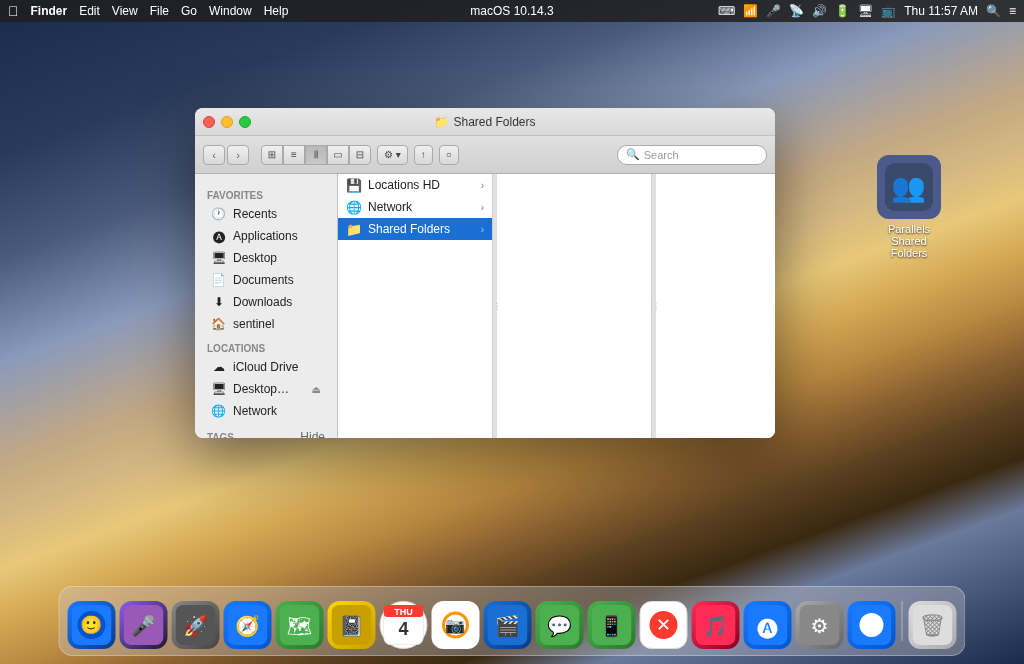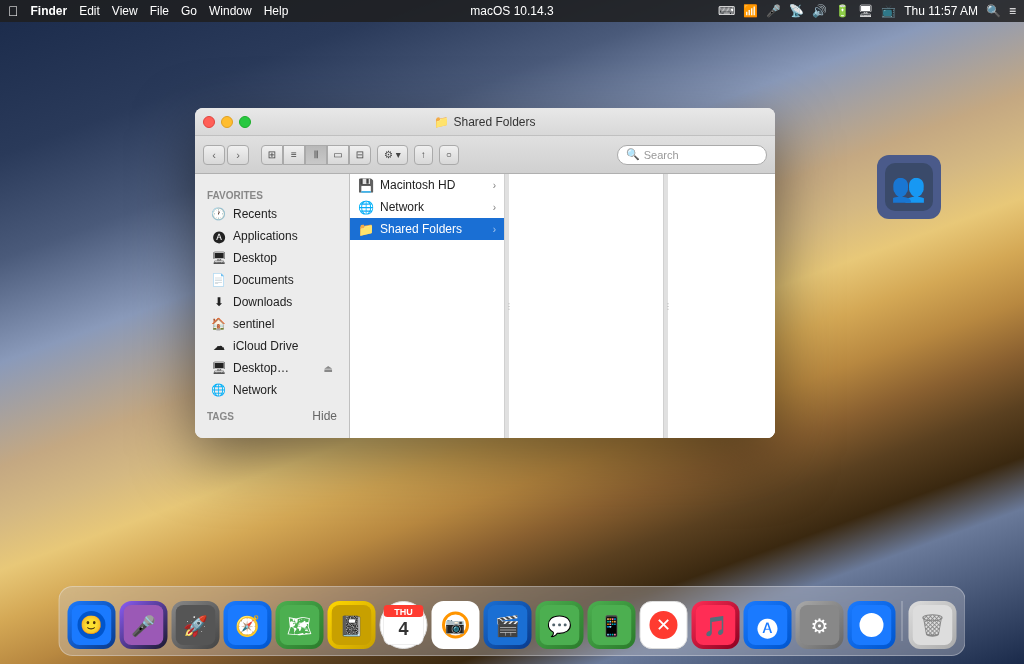"Macintosh HD" span { text: Macintosh -> Locations }
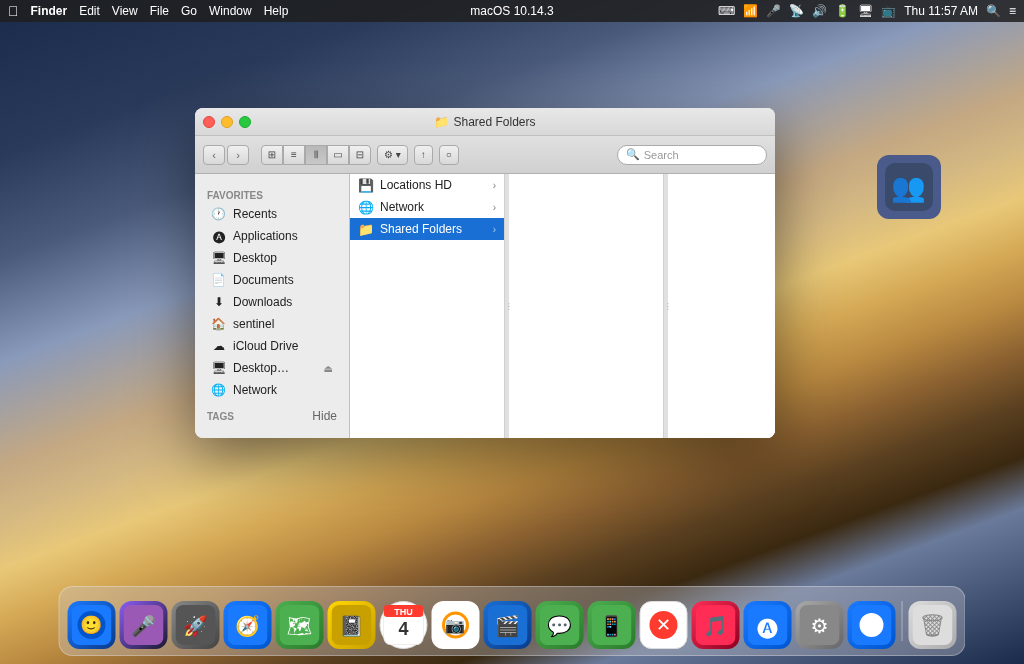"FAVORITES" .sidebar { width: 155px -> 143px }
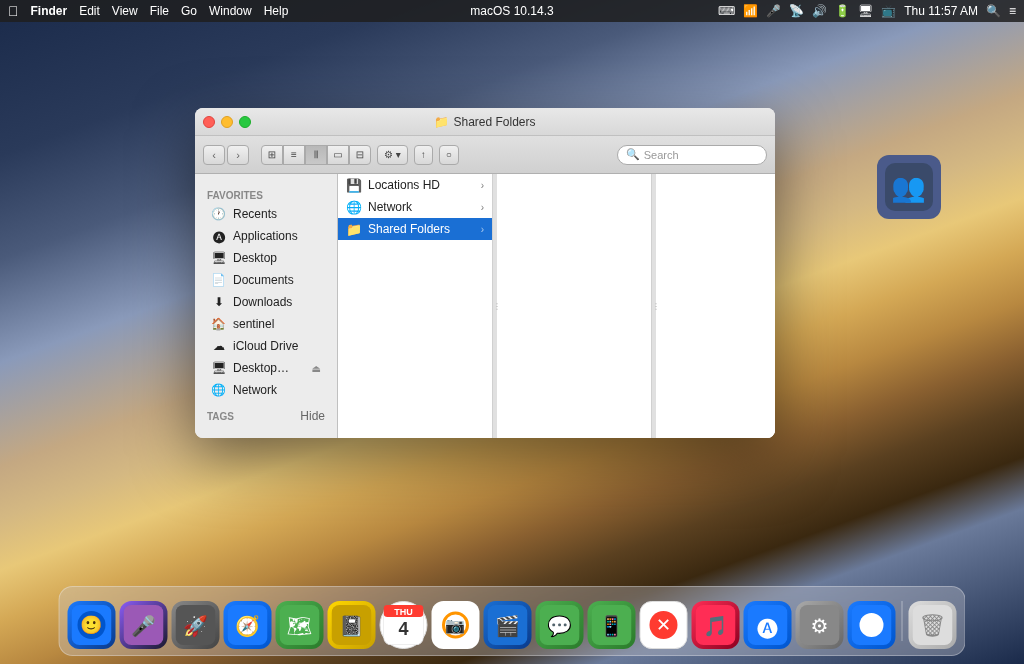"Parallels Shared" span.desktop-icon-label { html: none -> <span>Parallels Shared<br>Folders</span> }
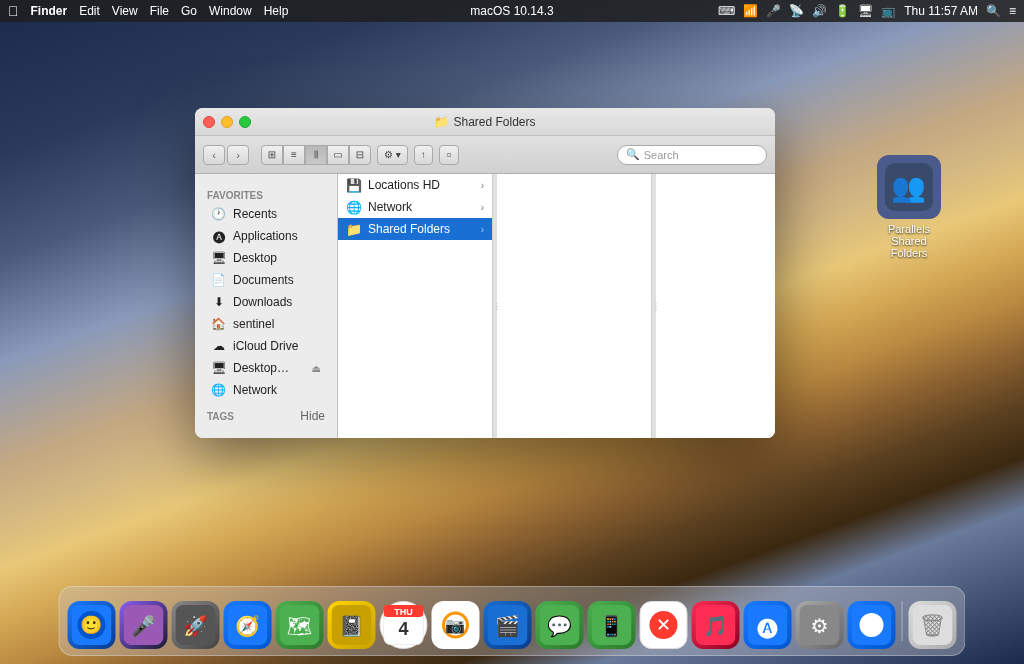"LOCATIONS" div.sidebar-section-title { html: none -> <div>Locations</div> }
